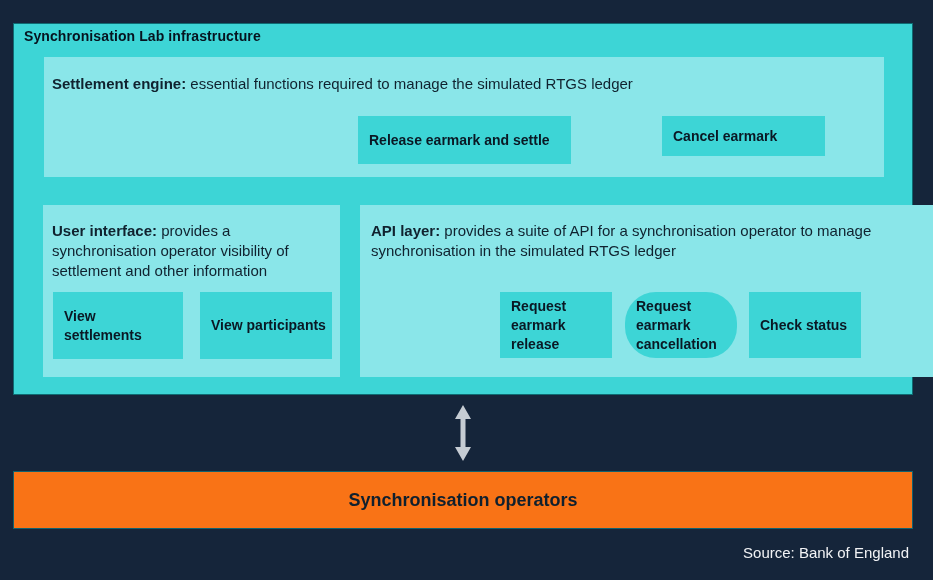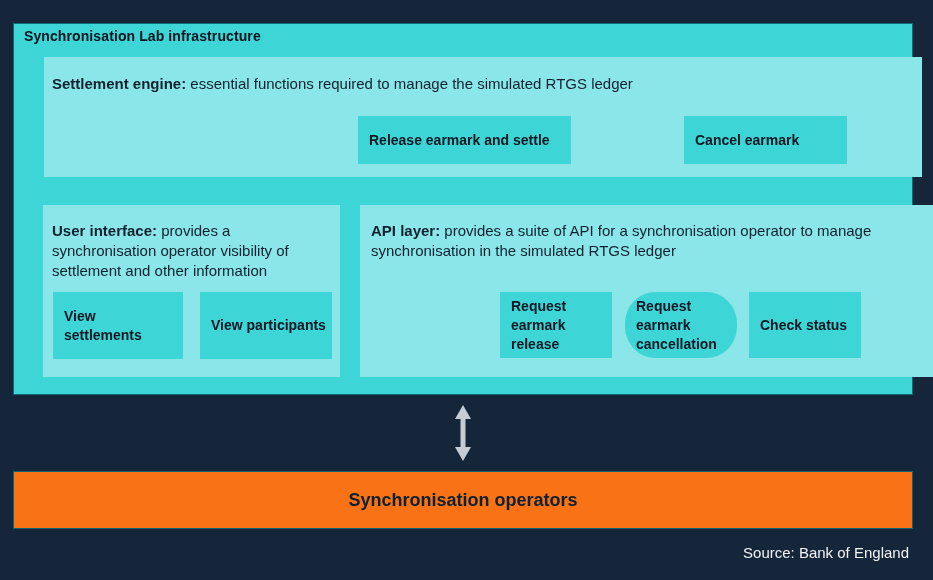"Settlement engine: essential functions" .panel-settlement { padding-left: 38px -> none }
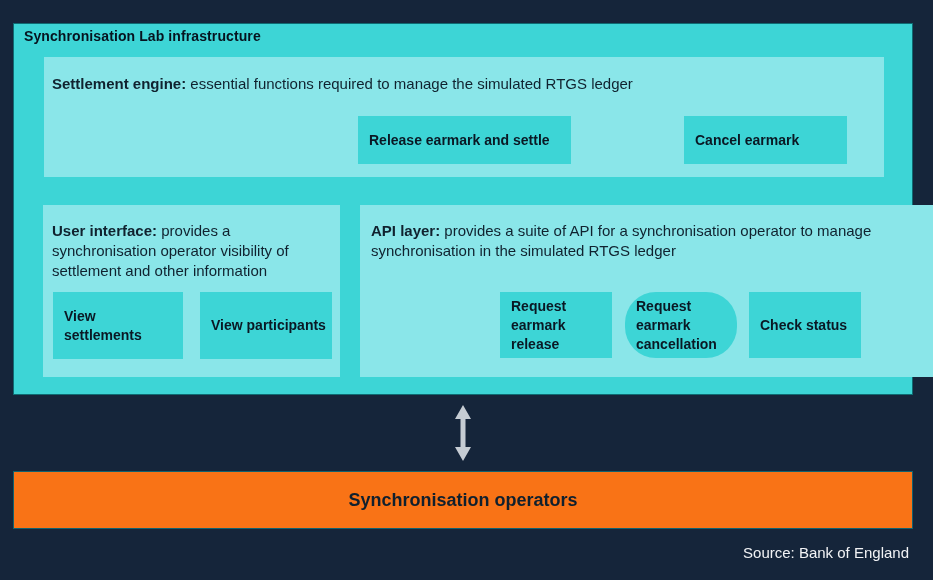"Cancel earmark" .n-cancel { height: 48px -> 40px; left: 640px -> 618px }
